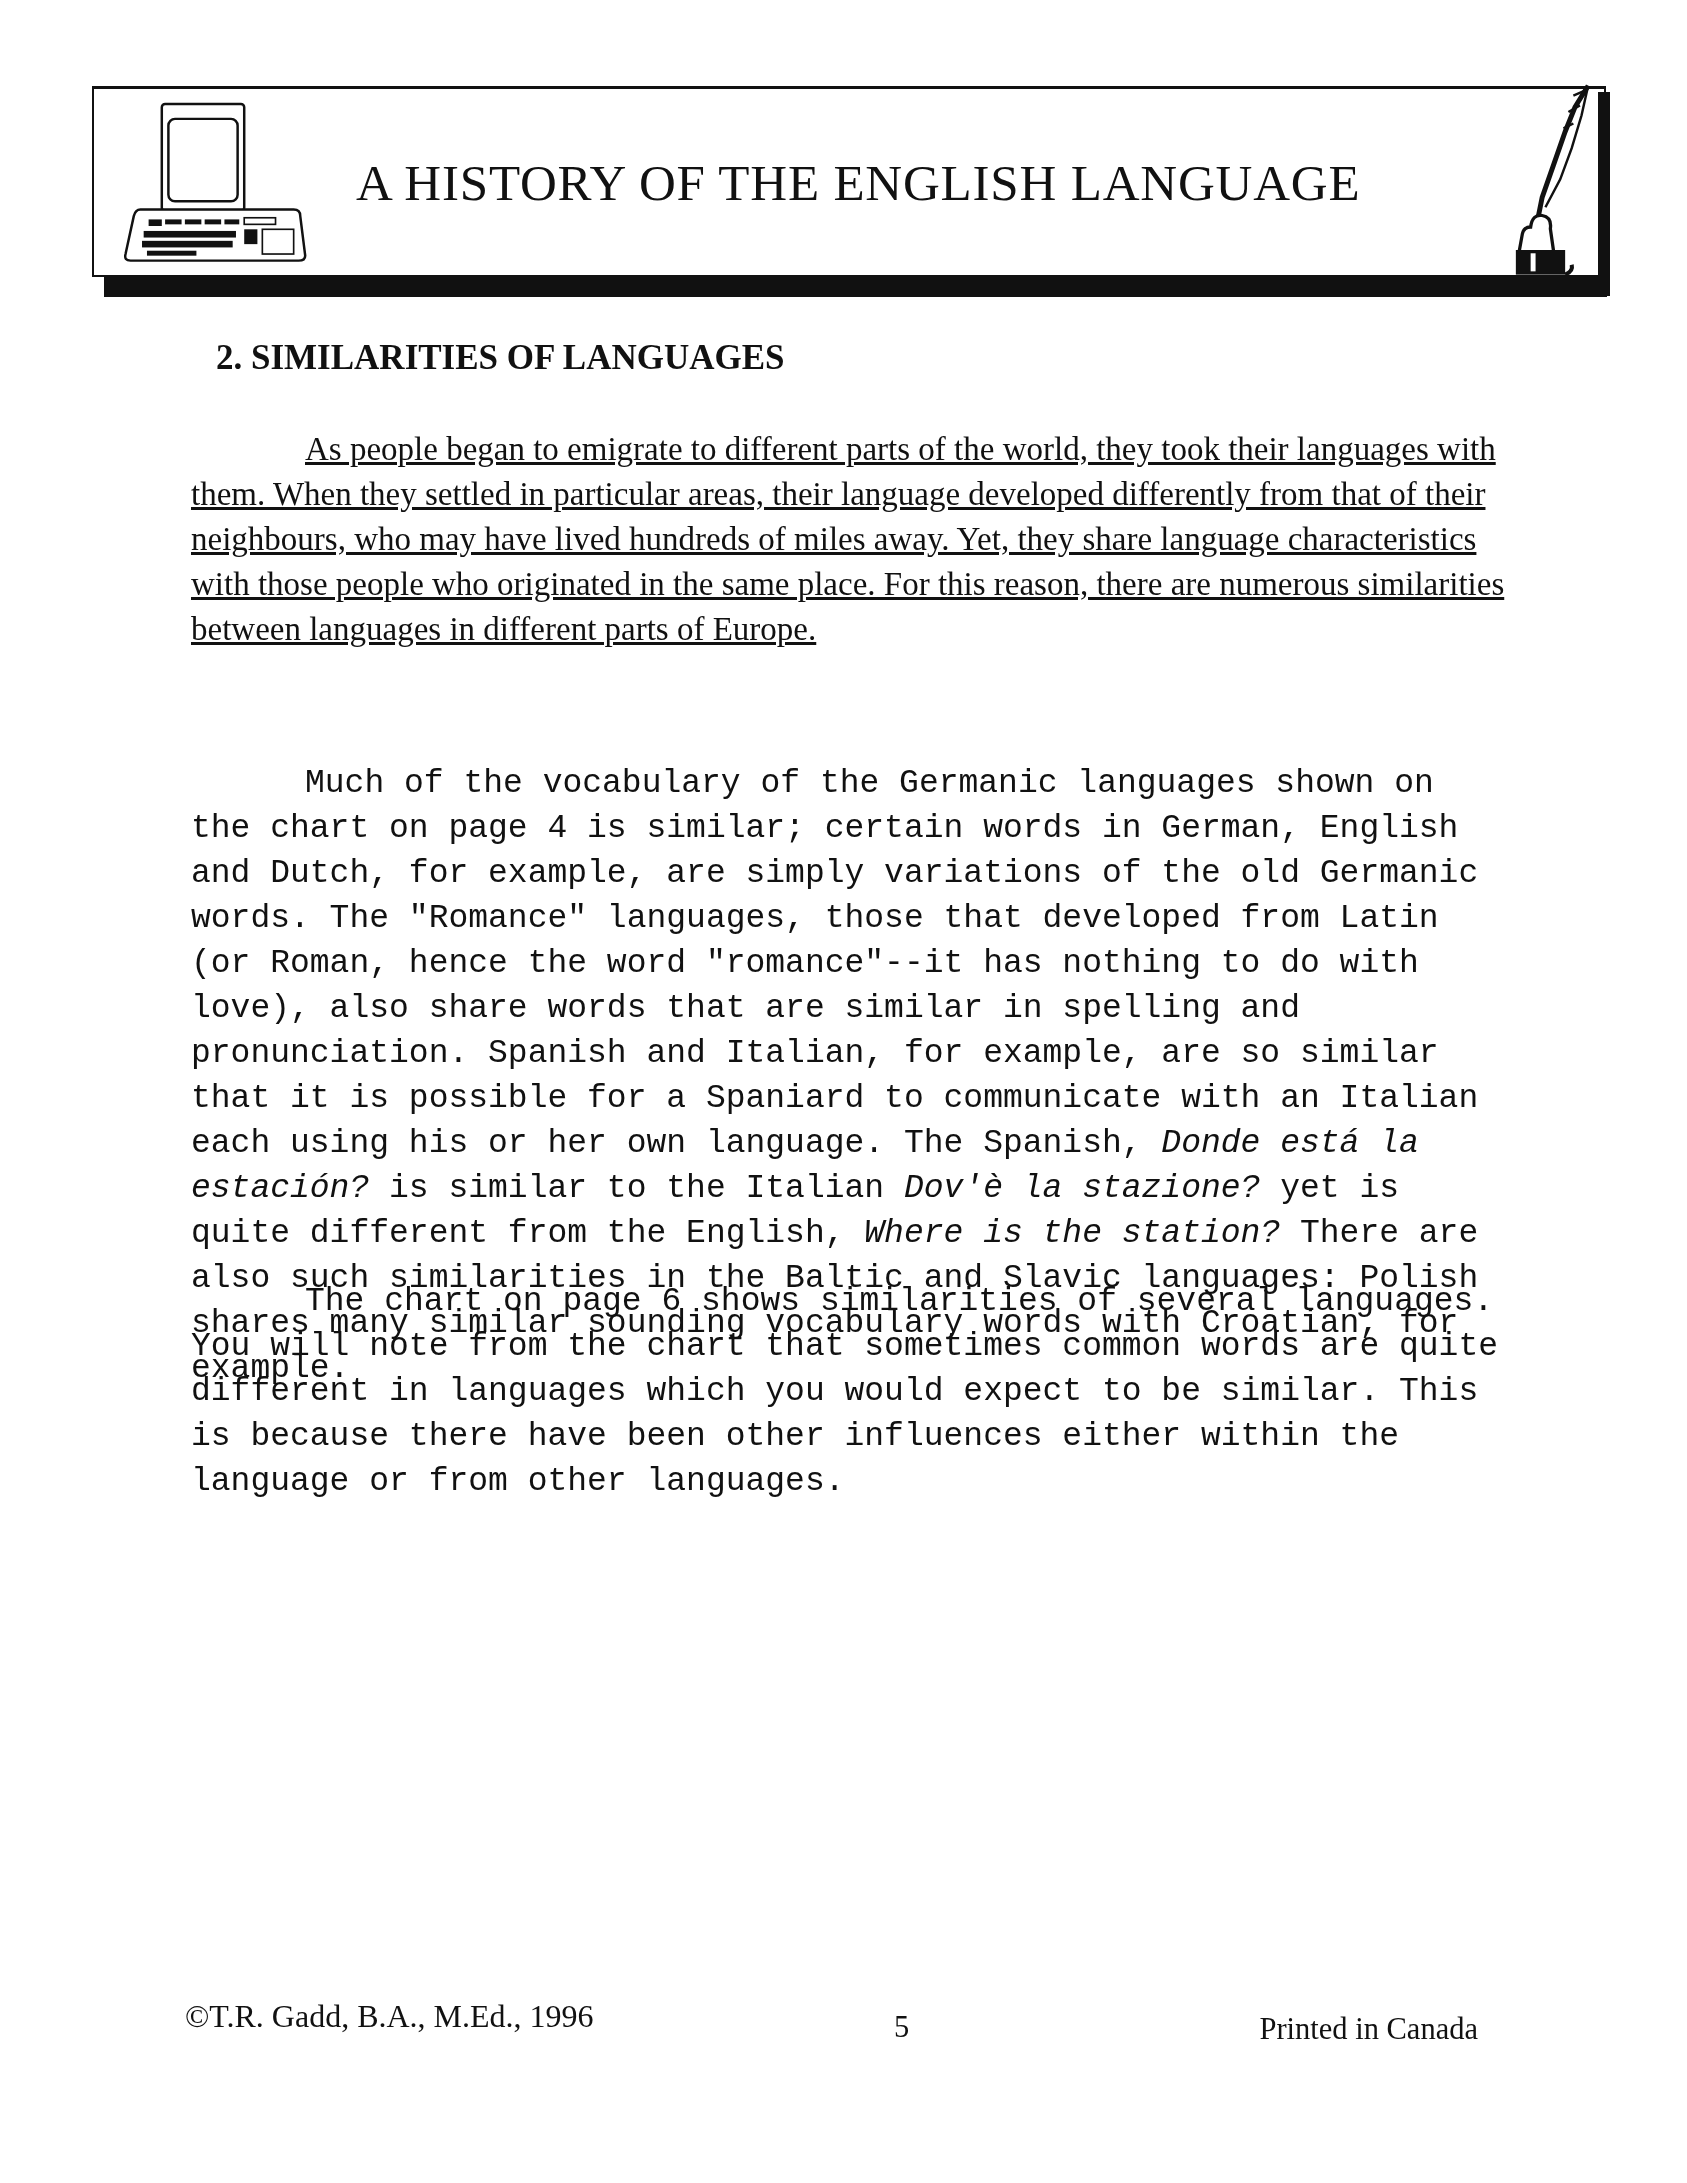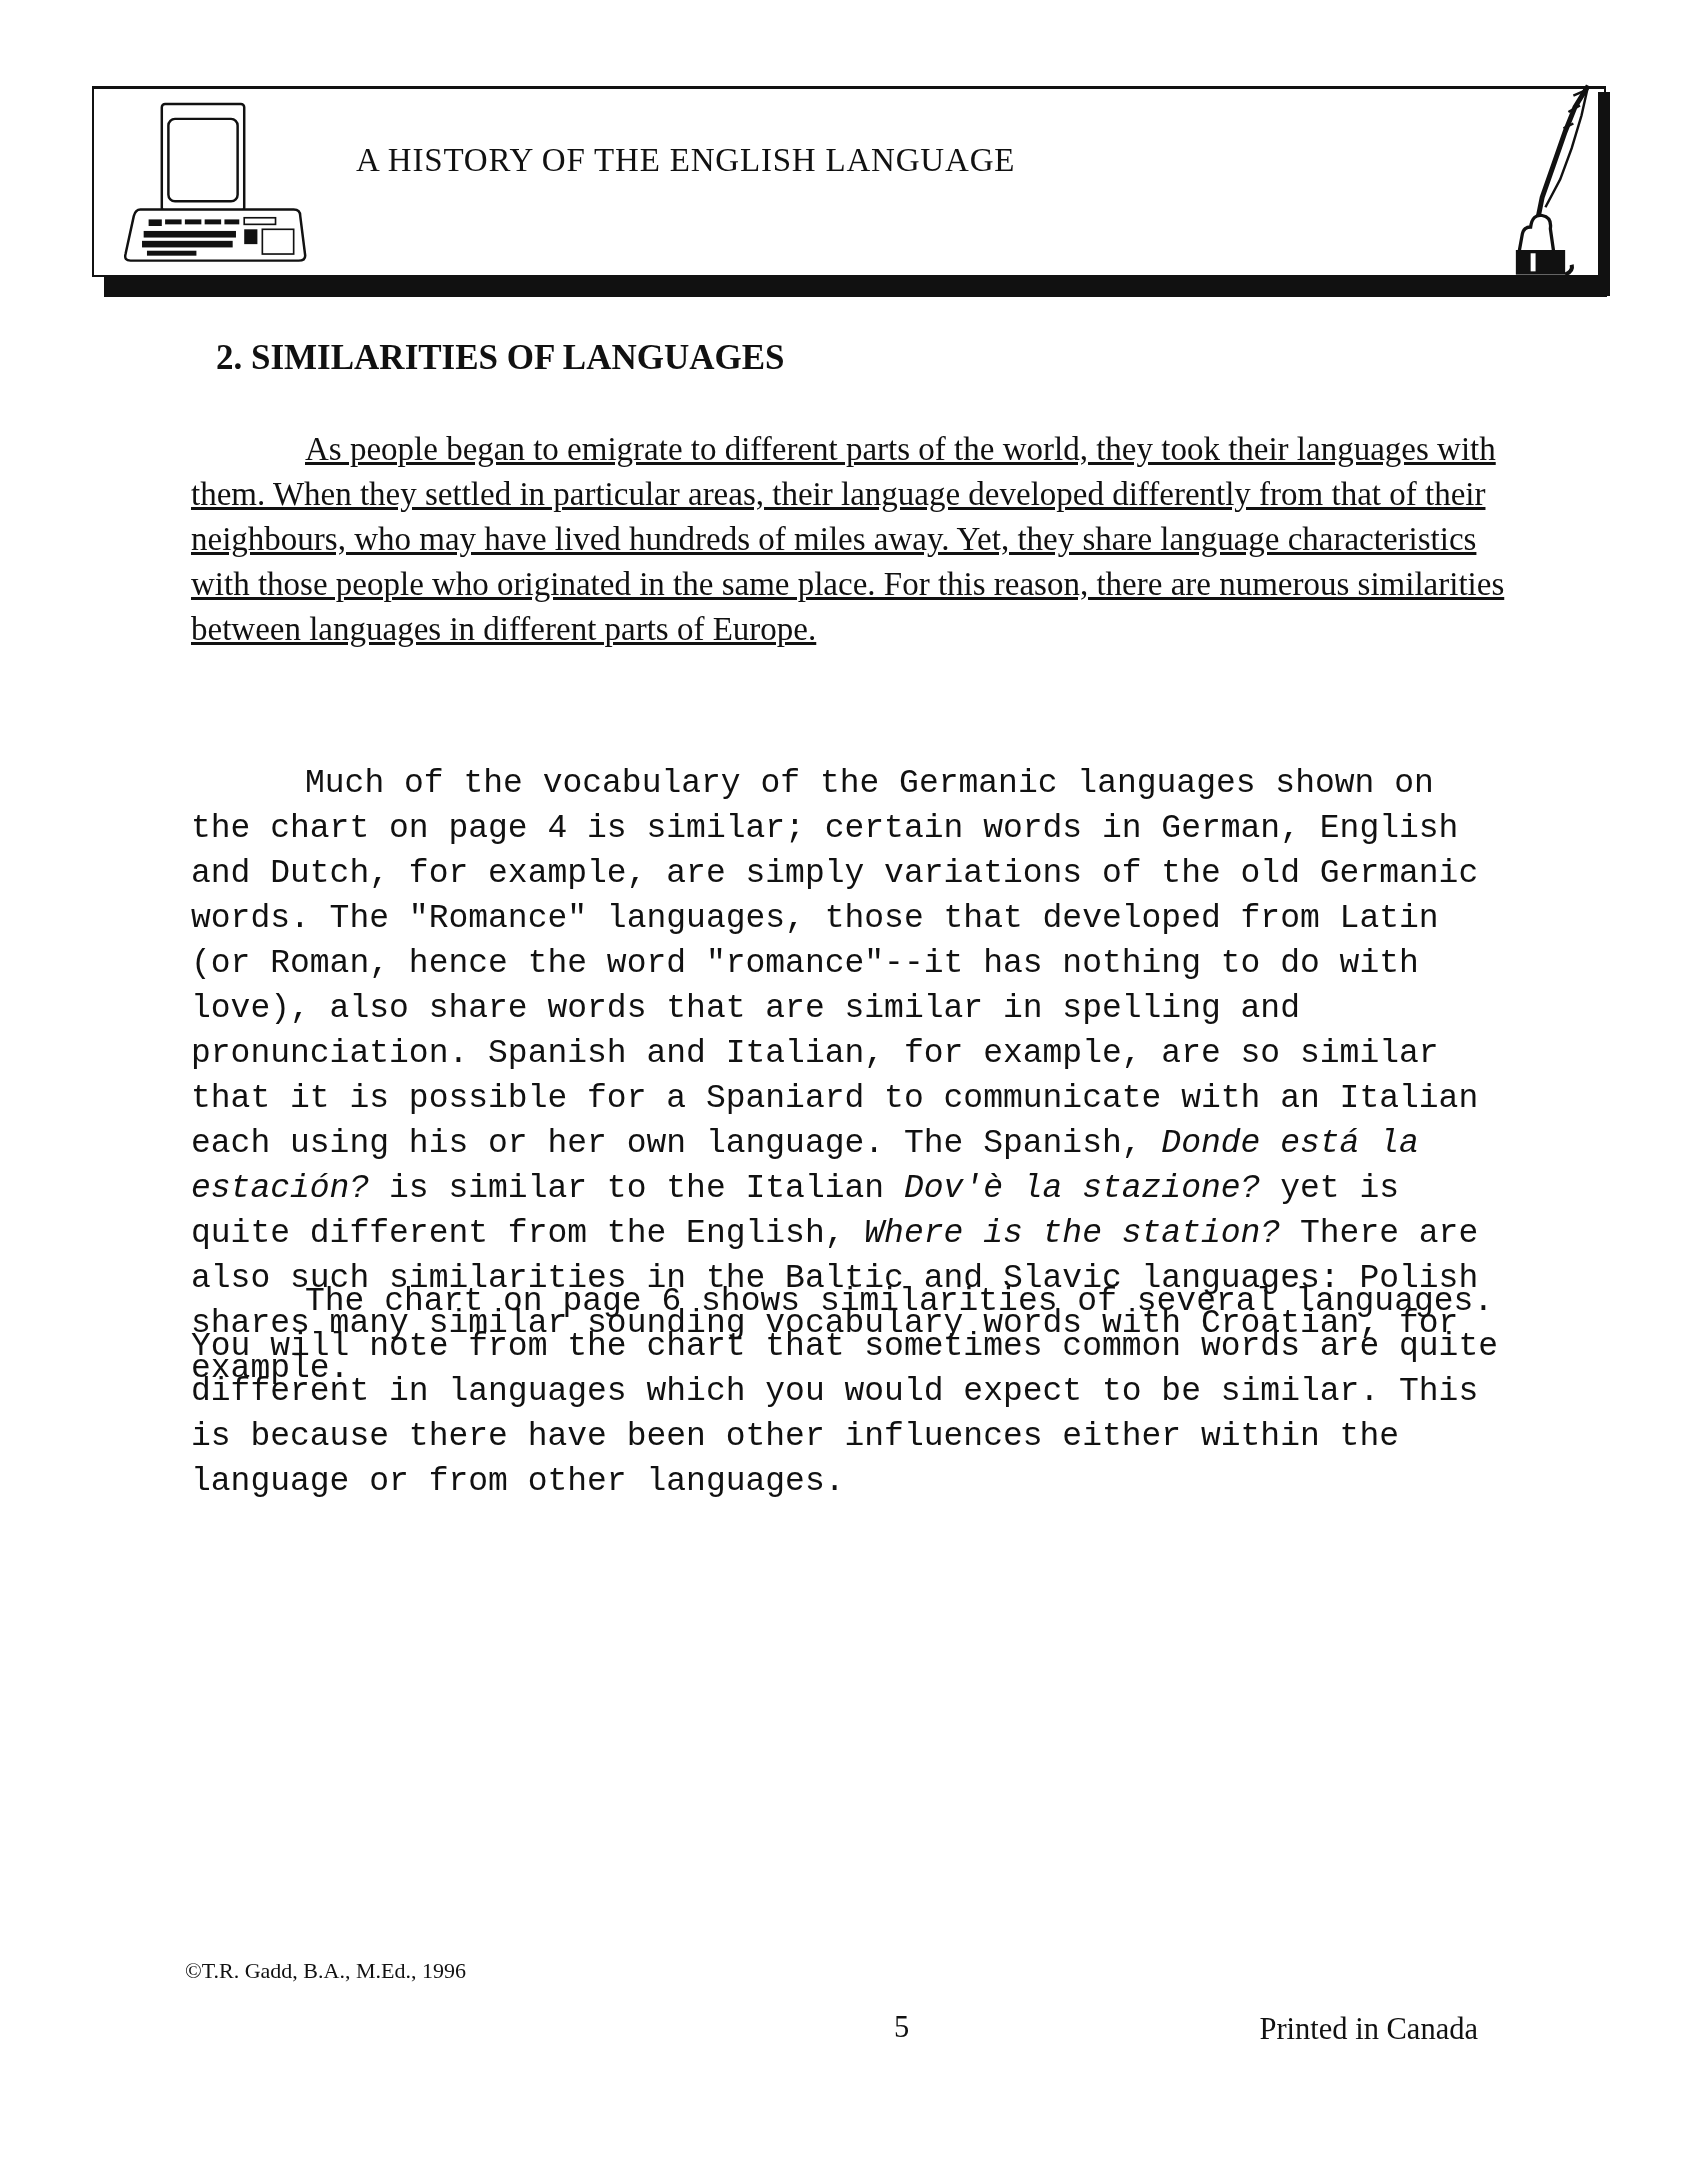"A HISTORY OF THE ENGLISH" .header-title { font-size: 33px -> 51px; top: 142px -> 154px }
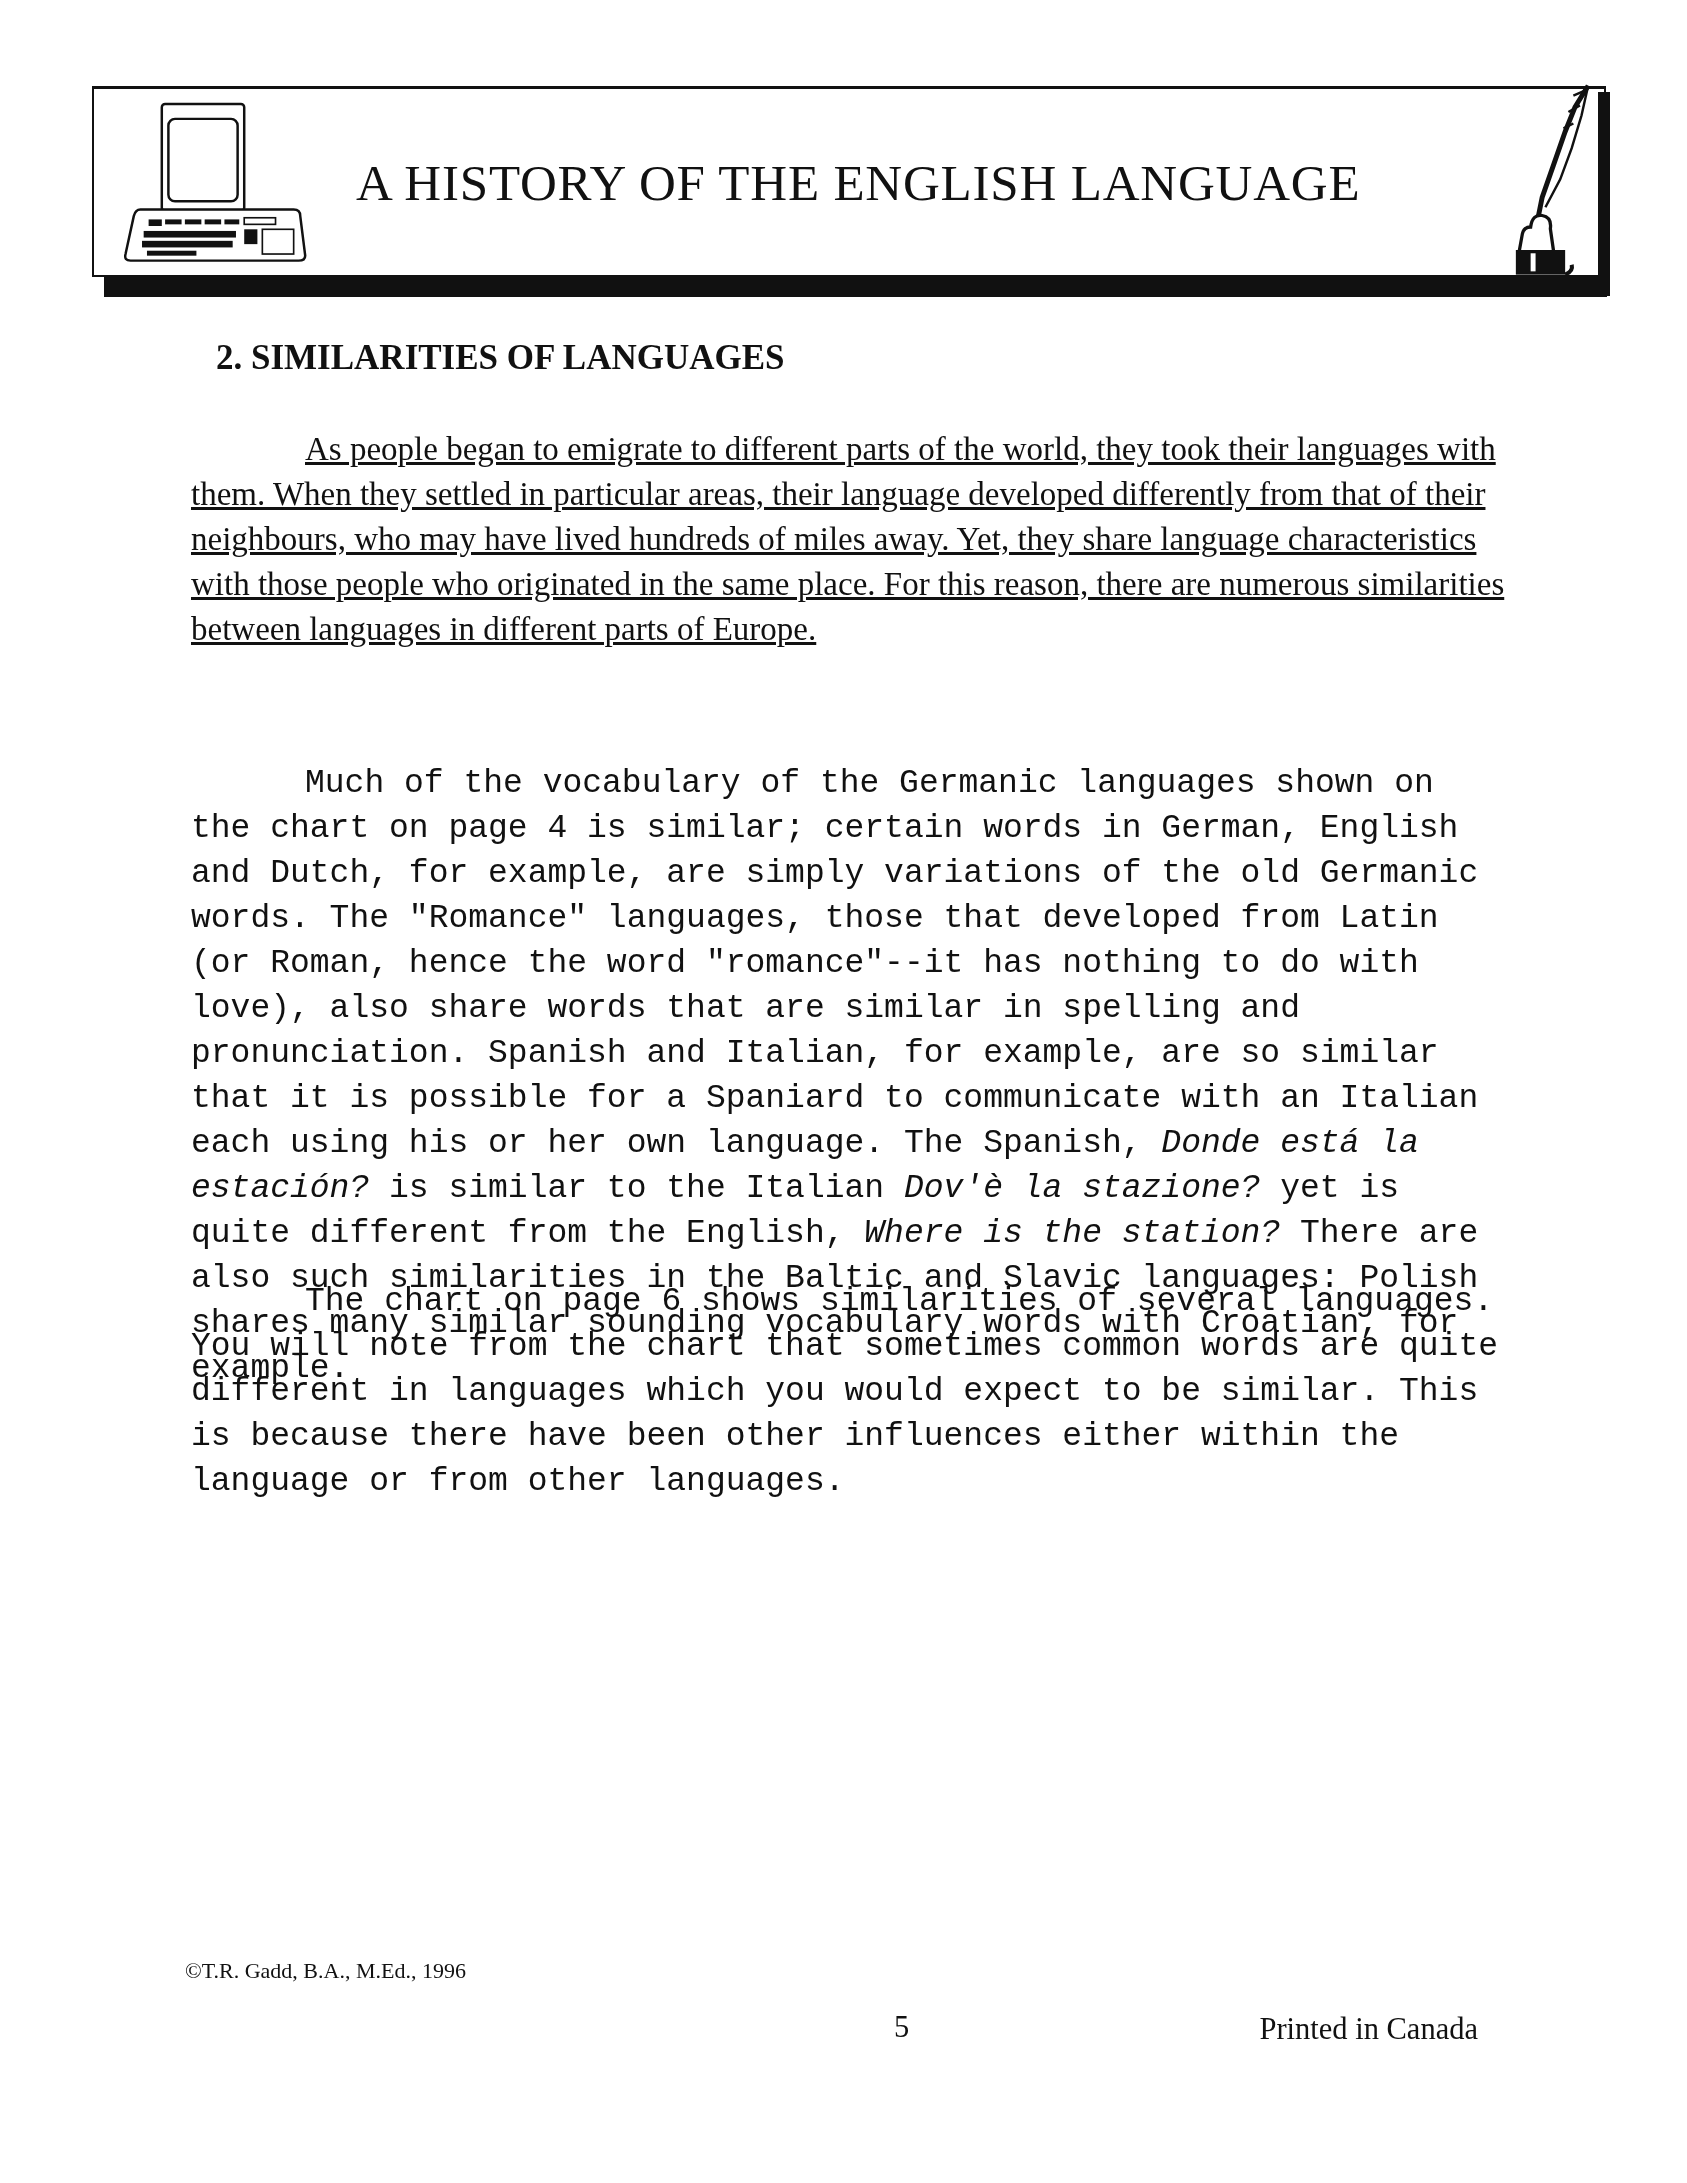"©T.R. Gadd, B.A., M.Ed., 1996" .footer-left { font-size: 22px -> 32px; top: 1958px -> 1998px }
